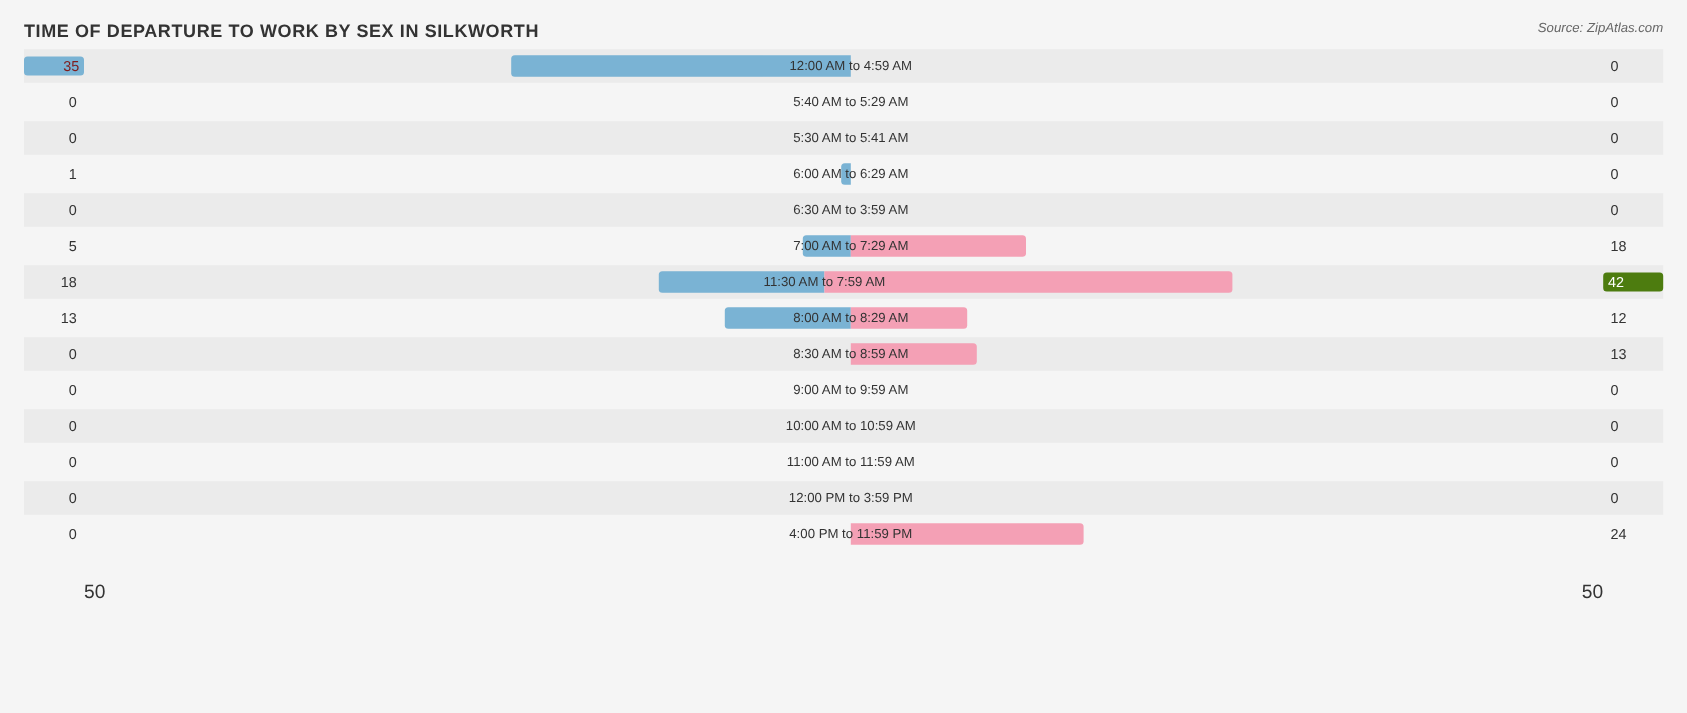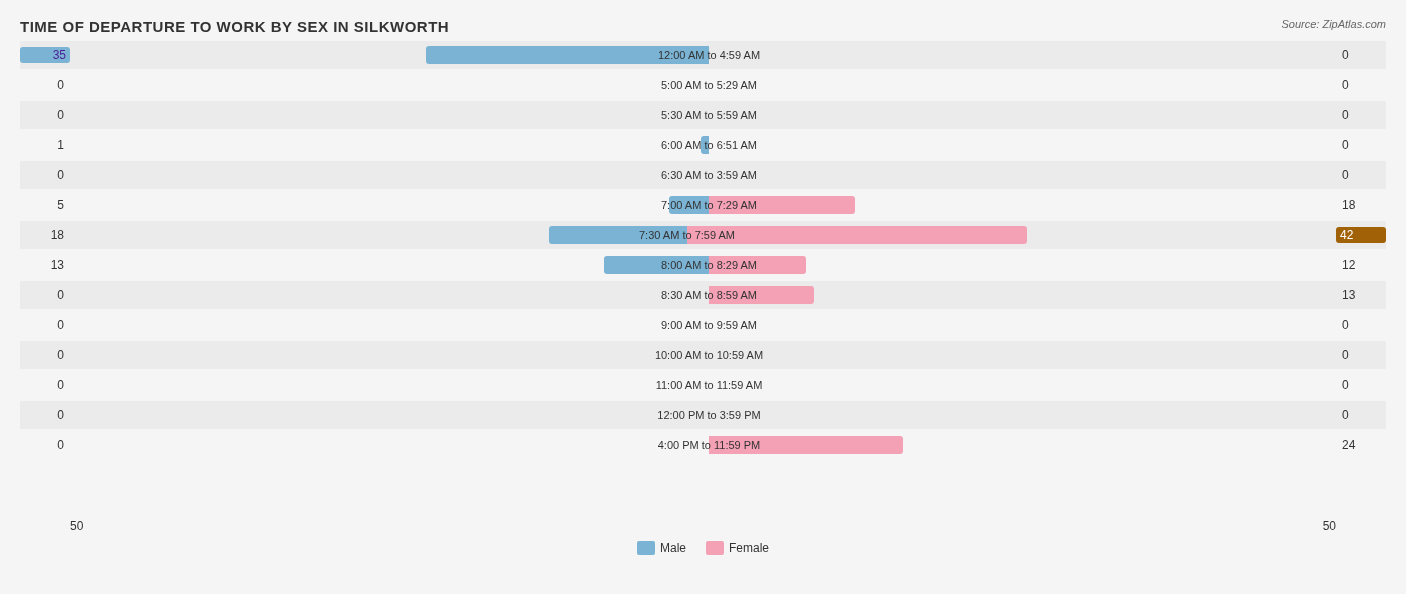"TIME OF DEPARTURE TO WORK" .chart-container { padding: 18px 20px 42px 20px -> 18px 20px 76px 20px }
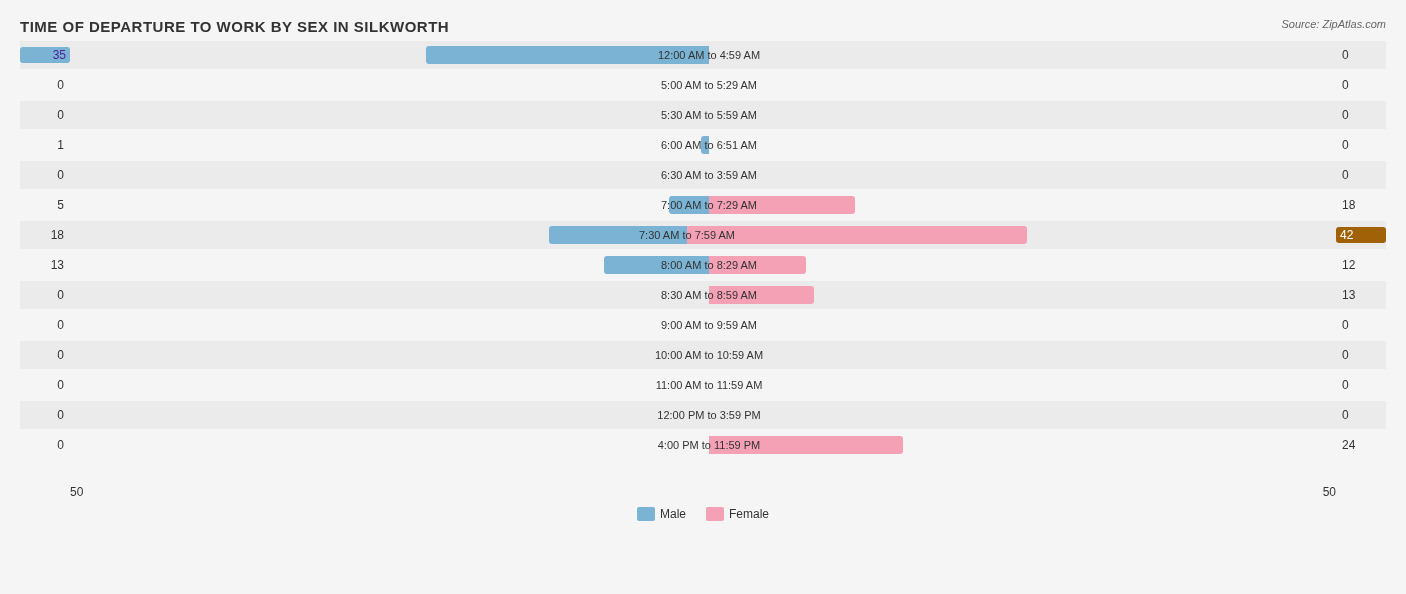"35" div.label-left { color: #4c1d95 -> #7f1d1d }
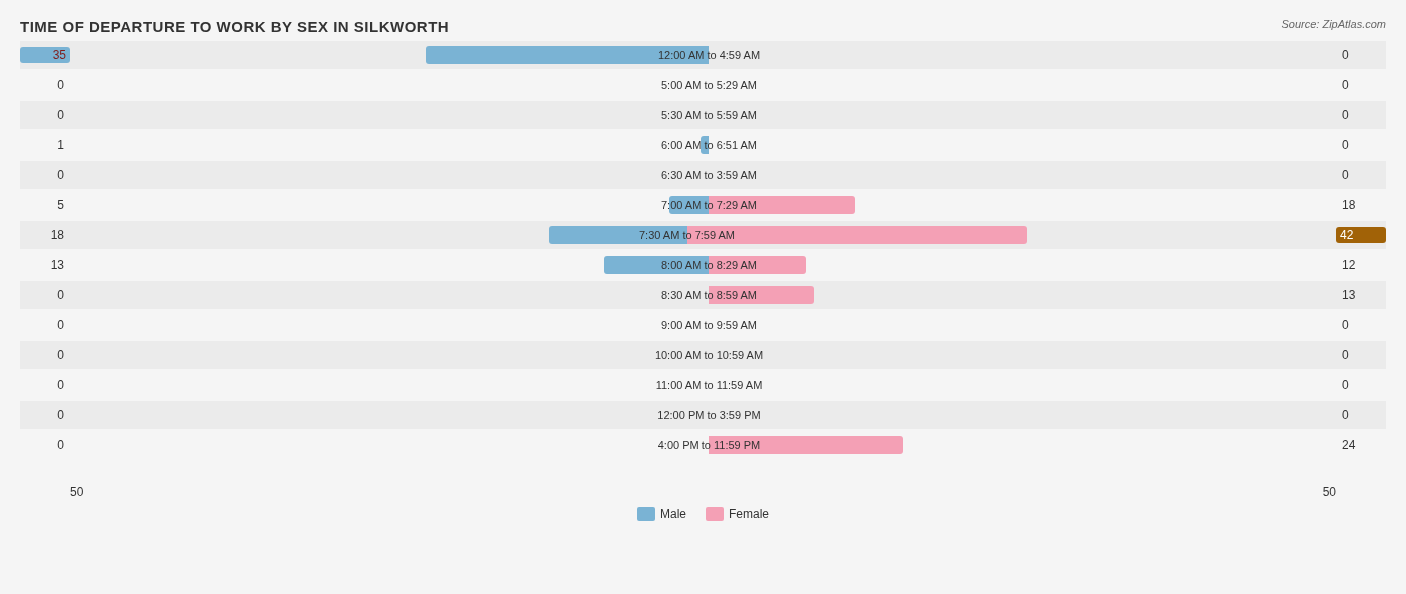"5:00 AM to 5:29 AM" div.center-label { text: 5:00 -> 5:40 }
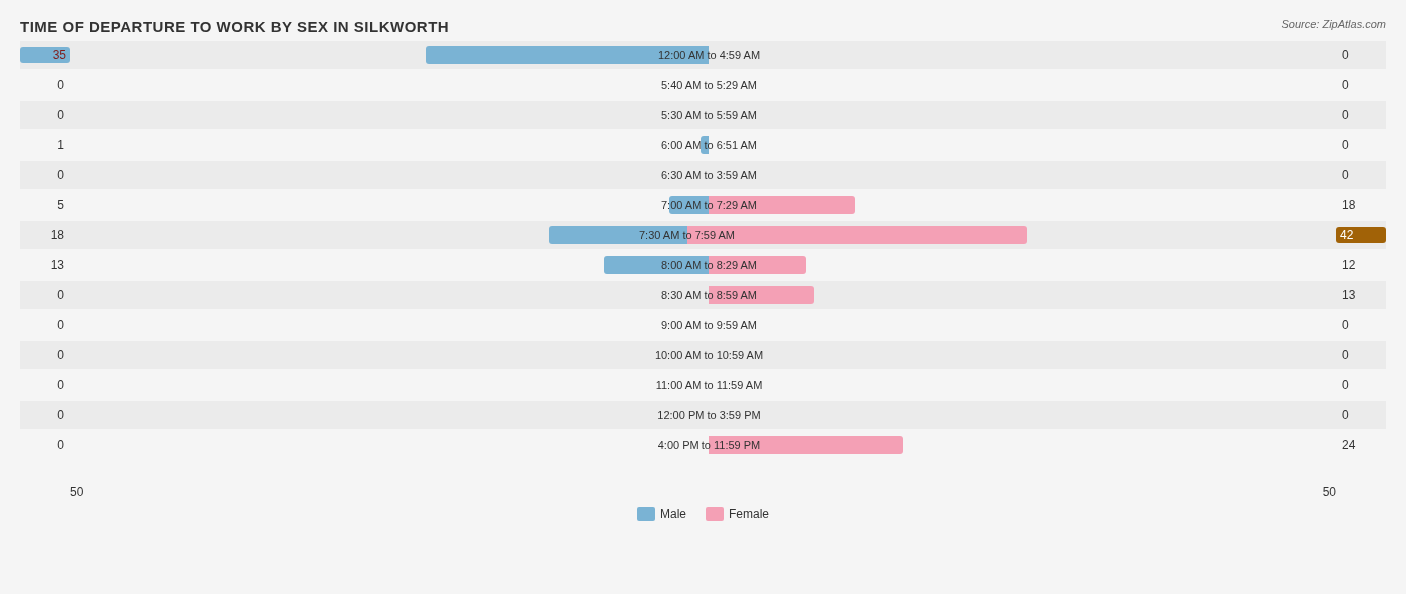"5:30 AM to 5:59 AM" div.center-label { text: 5:59 -> 5:41 }
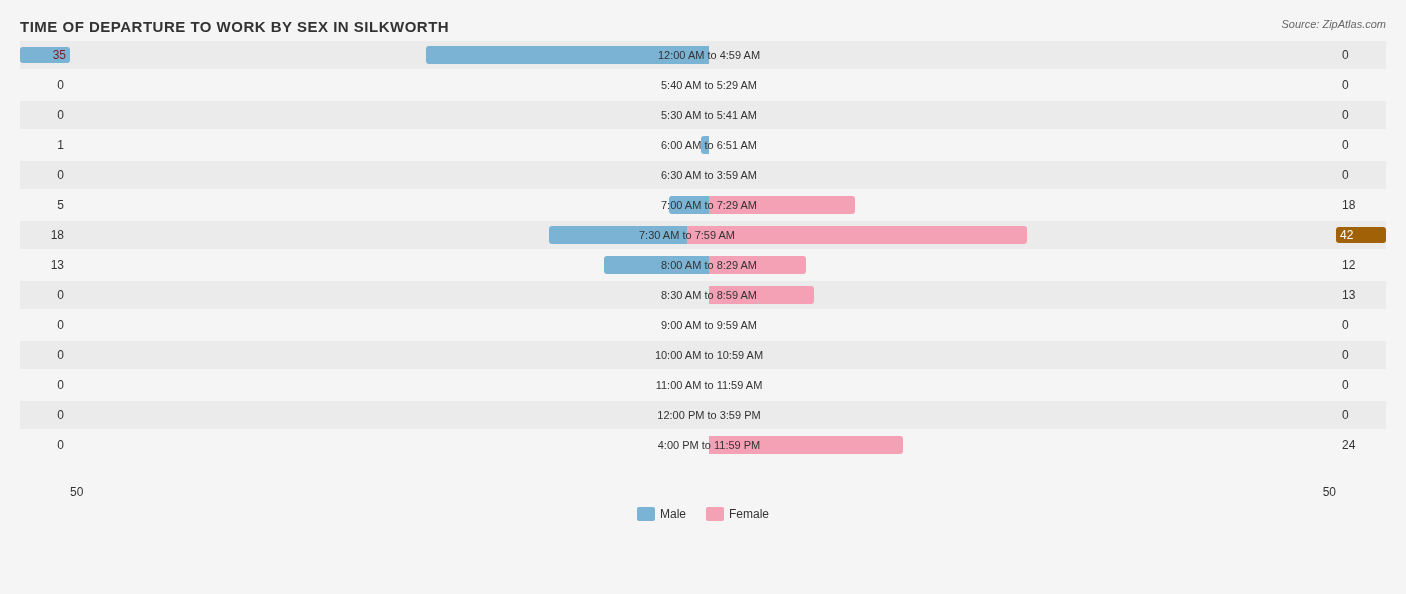"6:00 AM to 6:51 AM" div.center-label { text: 6:51 -> 6:29 }
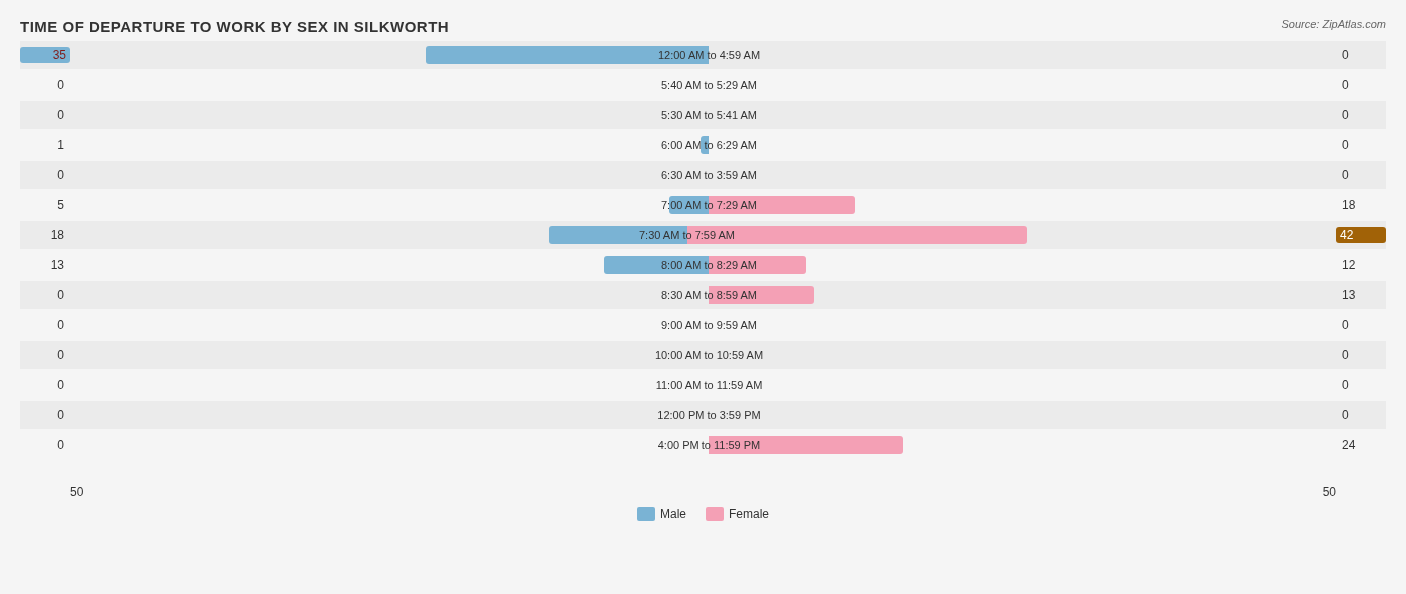"7:30 AM to 7:59 AM" div.center-label { text: 7:30 -> 11:30 }
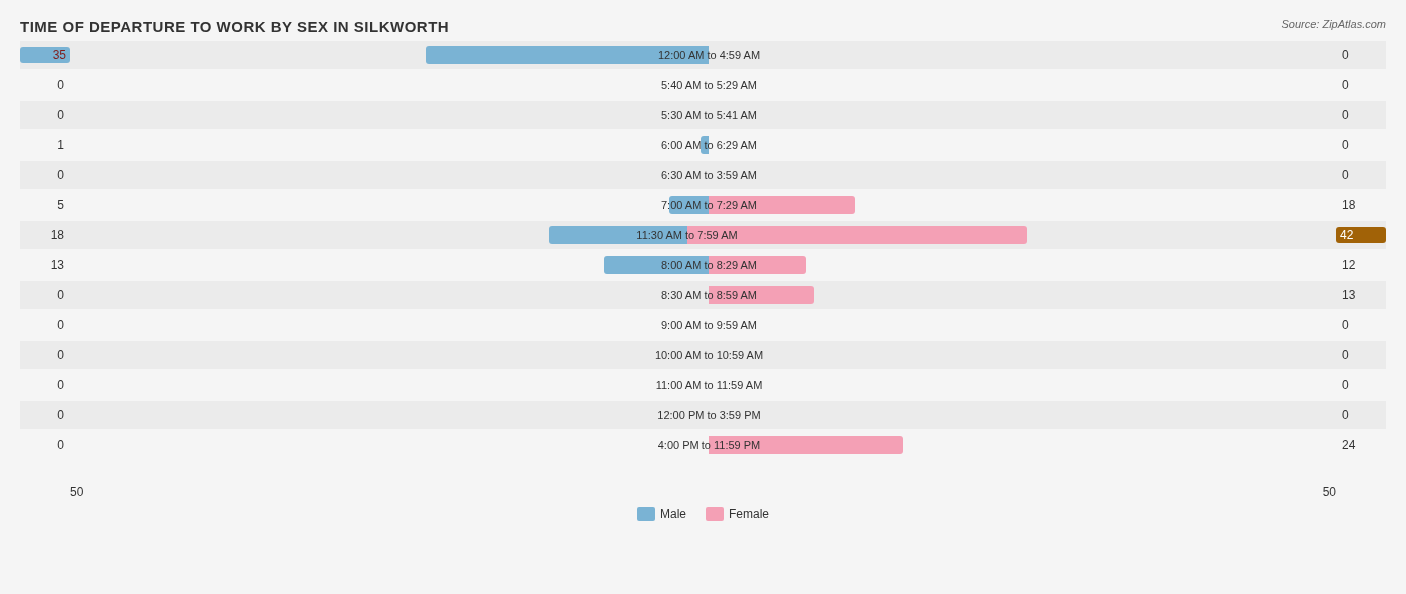"42" div.label-right { background: #a16207 -> #4d7c0f }
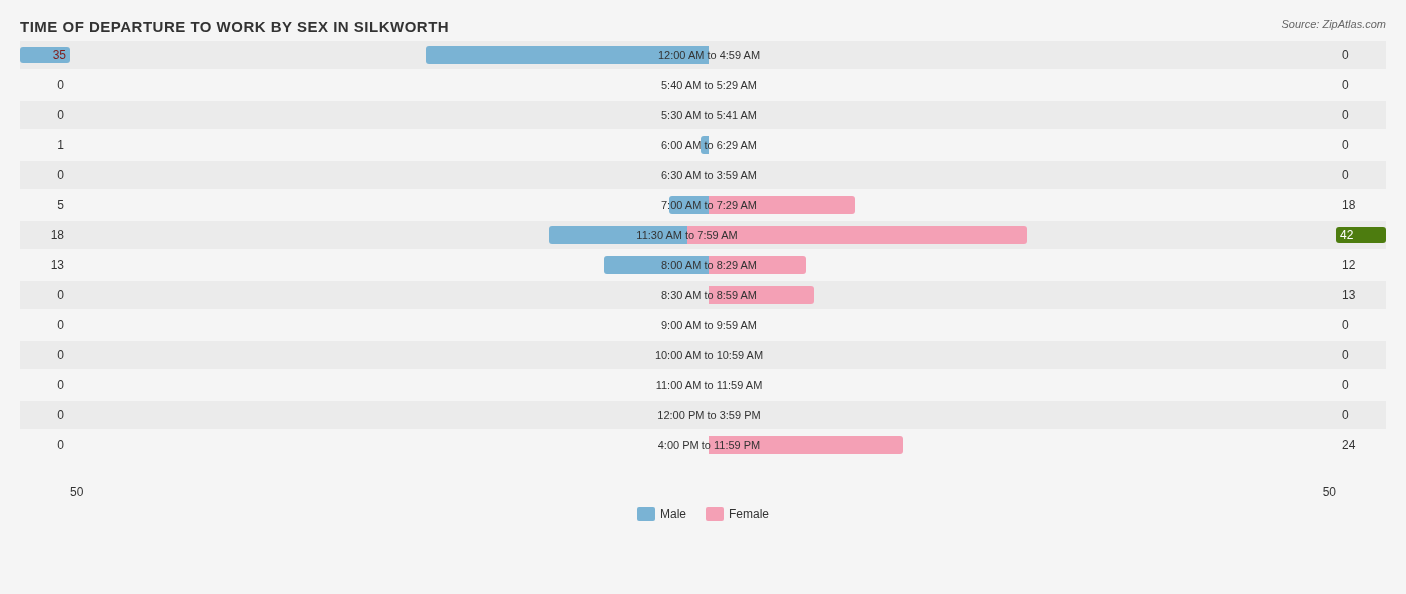"50" .axis-labels { font-size: 12px -> 16px }
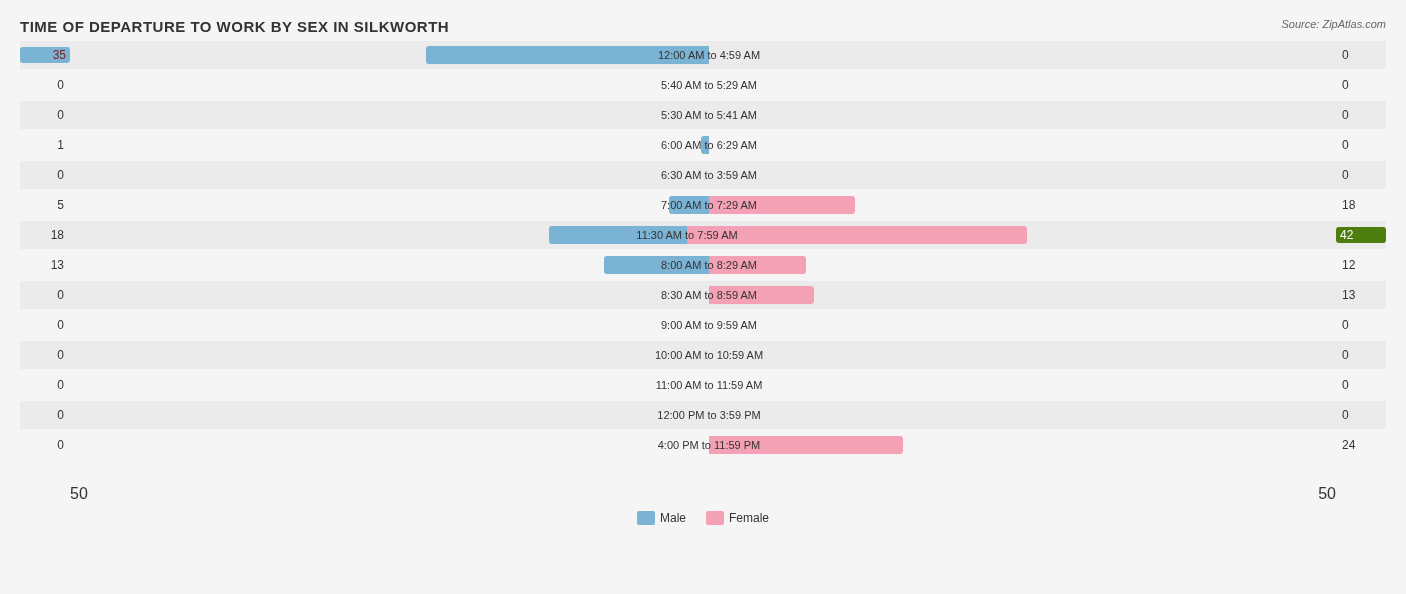"Male" div.legend { html: <div> <div> <div></div> <span>Male</span> </div> <div> <div></div> <span>Female</span> </div> </div> -> none }
